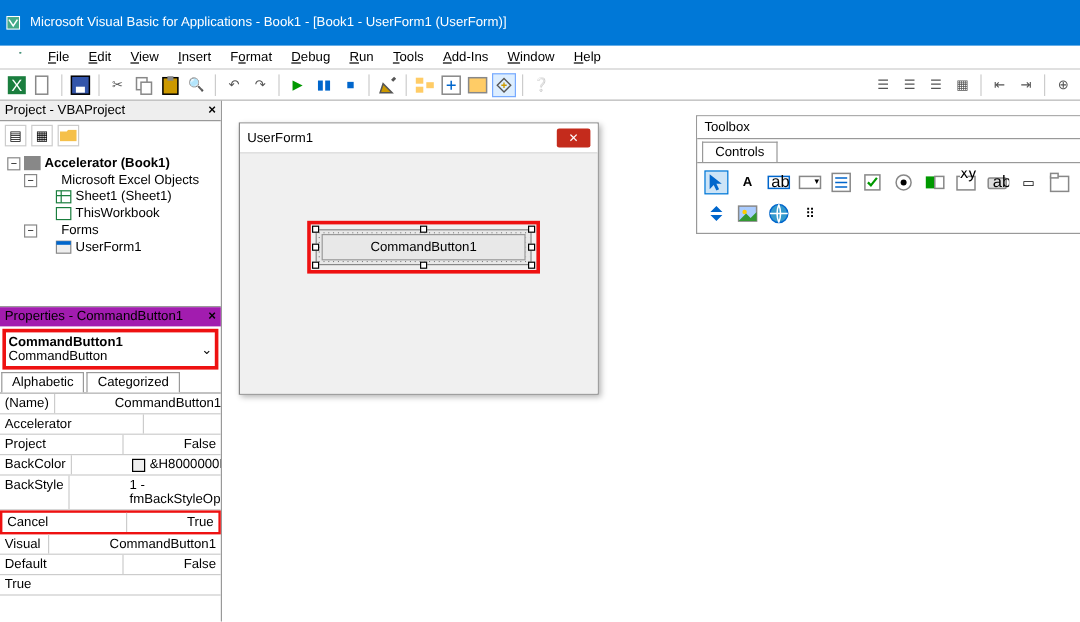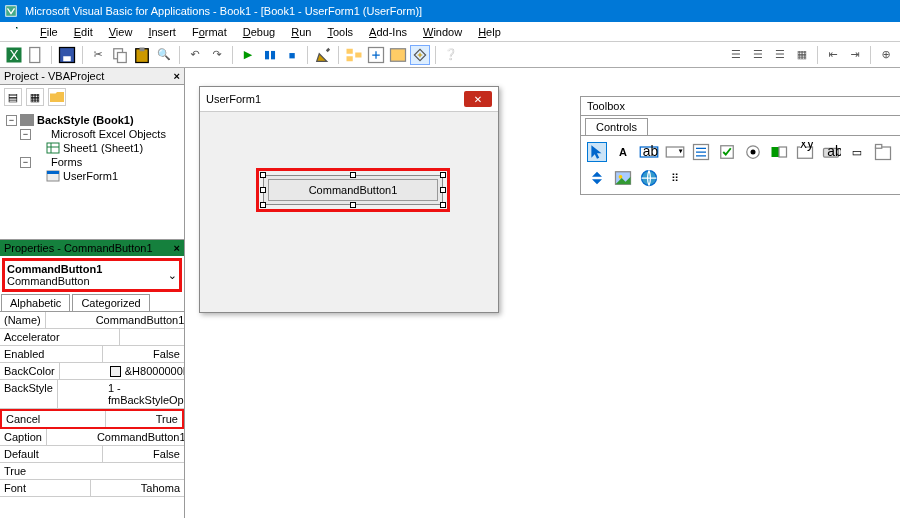"Microsoft Visual Basic for Applications" .titlebar { height: 22px -> 38px }
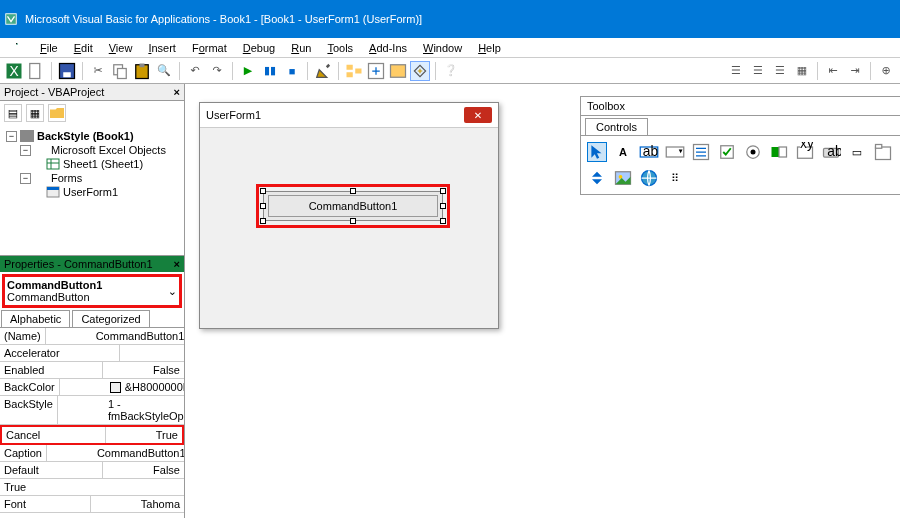"BackStyle (Book1)" b { text: BackStyle -> Accelerator }
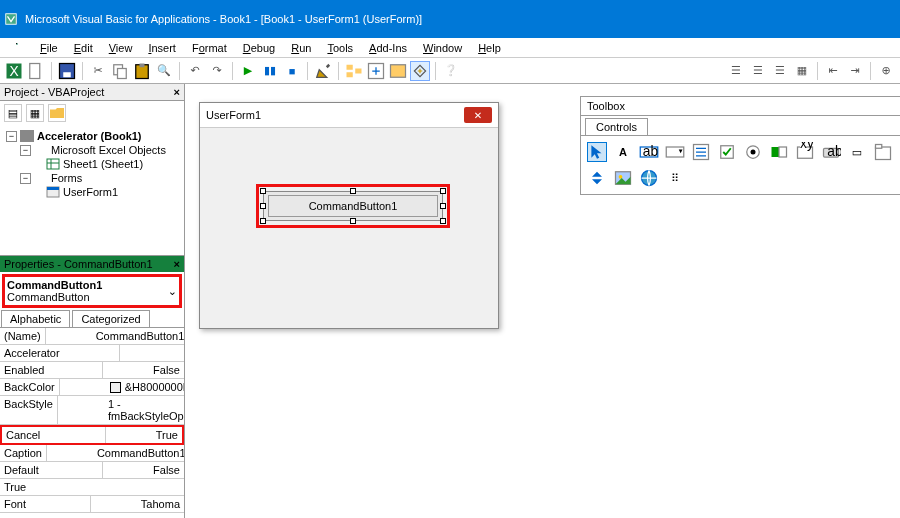"ThisWorkbook" div.tree-node { html: none -> <div> <span></span> <span> <svg> <rect></rect> </svg> </span> <span>ThisWorkbook</span> </div> }
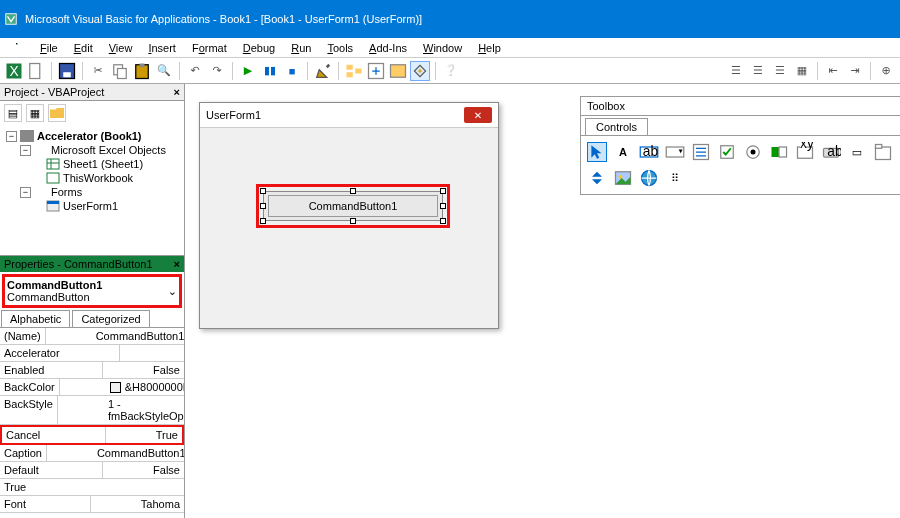"Properties - CommandButton1" .props-header { background: #15803d -> #a21caf }
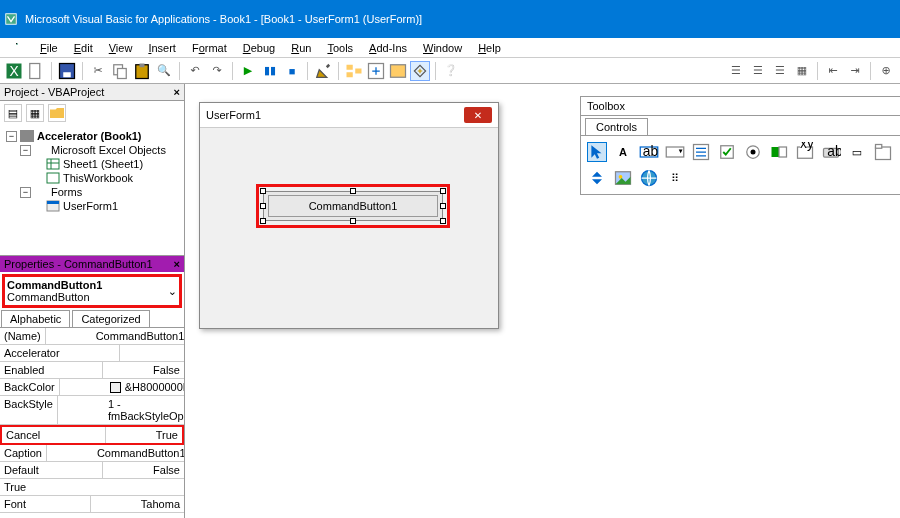"Enabled" div.prop-name { text: Enabled -> Project }
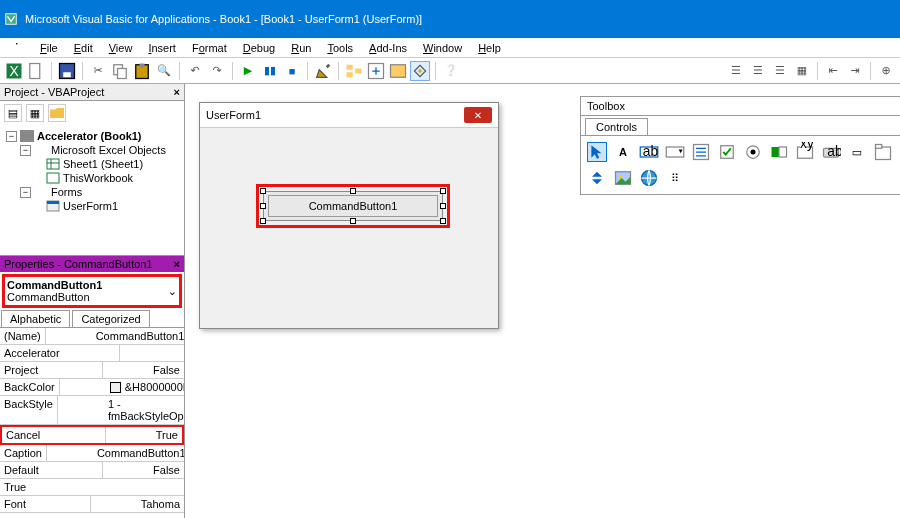"Caption" div.prop-name { text: Caption -> Visual }
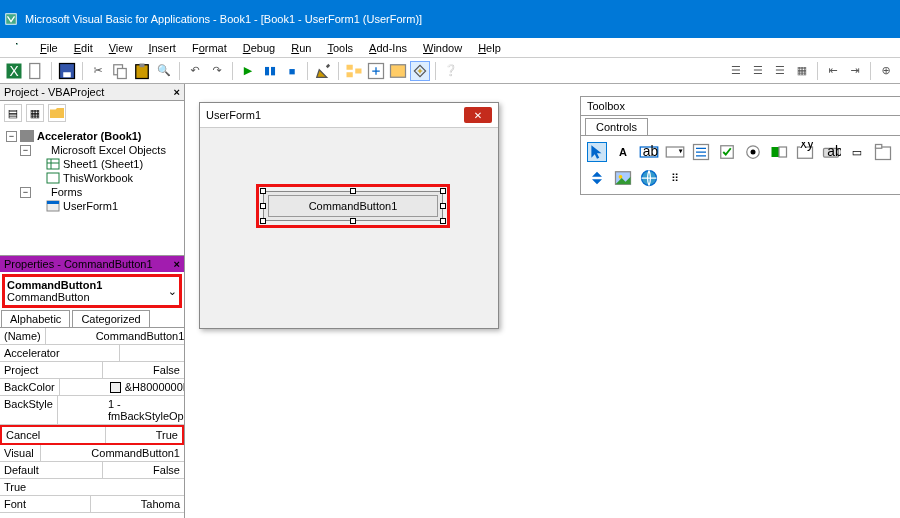"Font" div.prop-row { html: <div> <div>Font</div> <div> <span>Tahoma</span> </div> </div> -> none }
